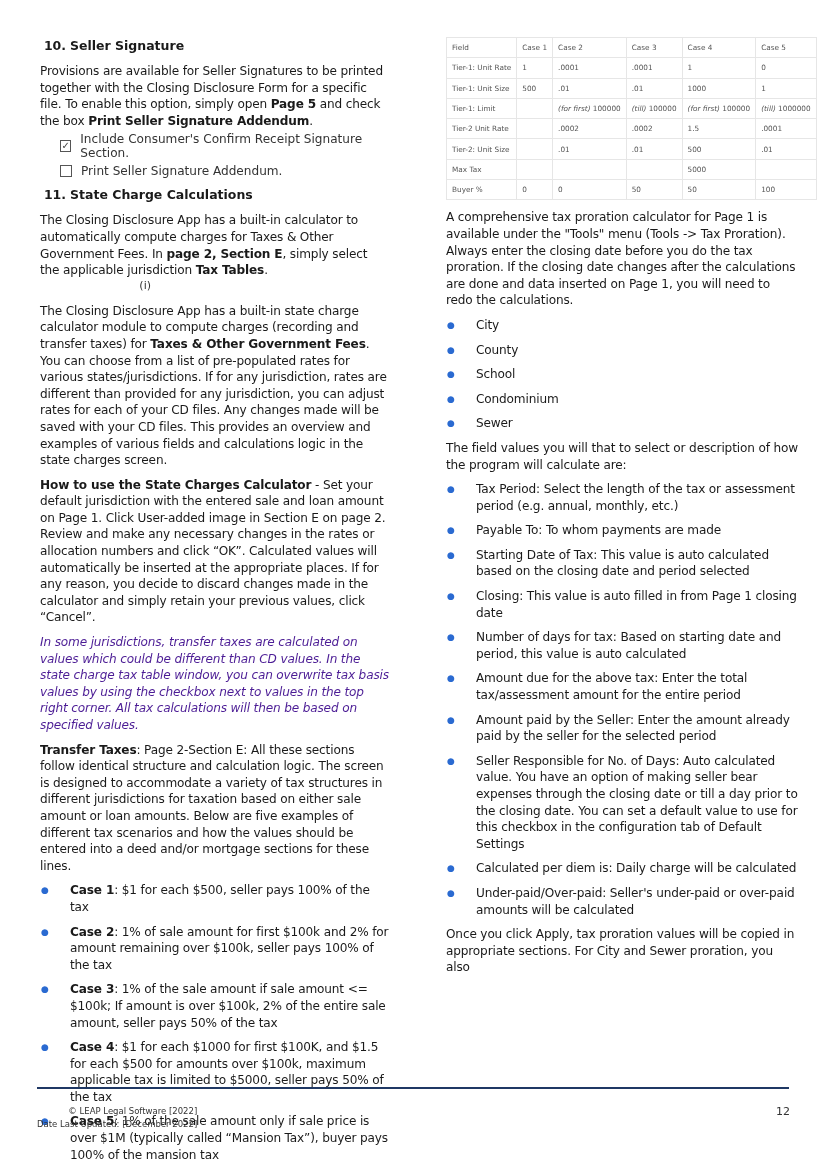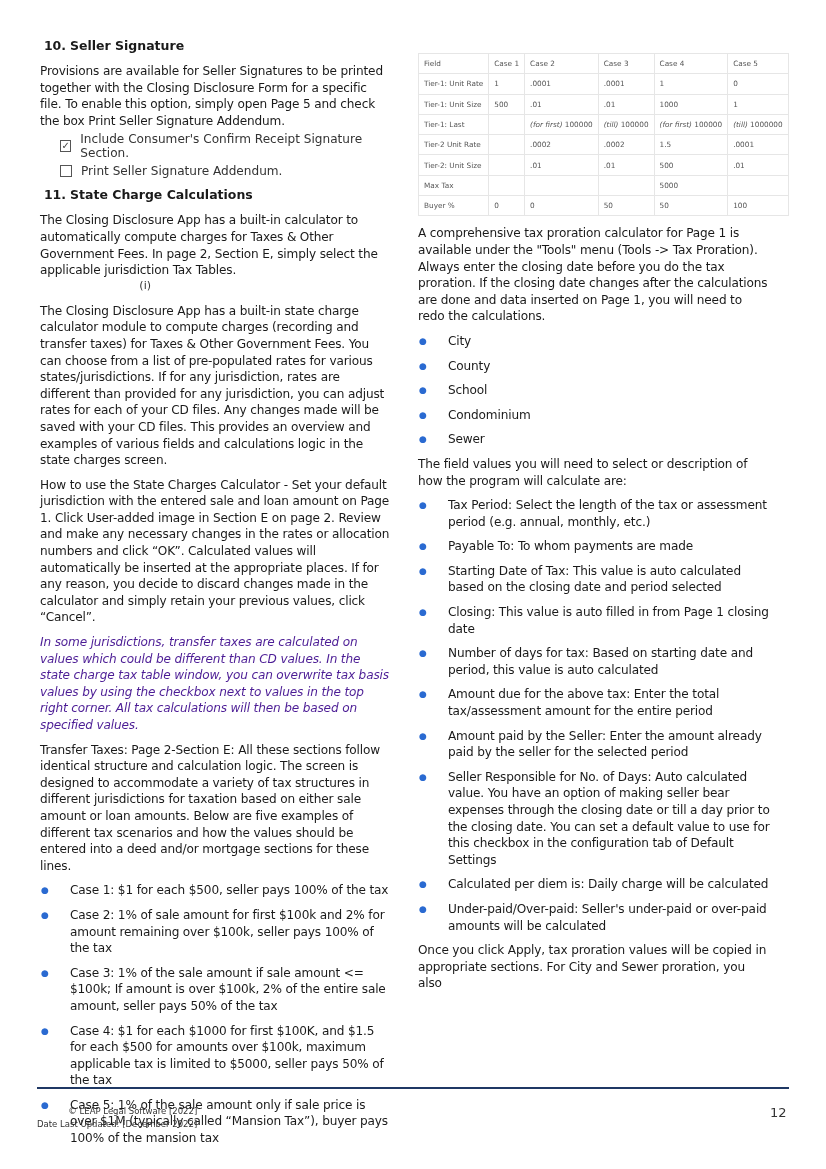"Field" .right { left: 418px -> 446px; margin-top: 16px -> none }
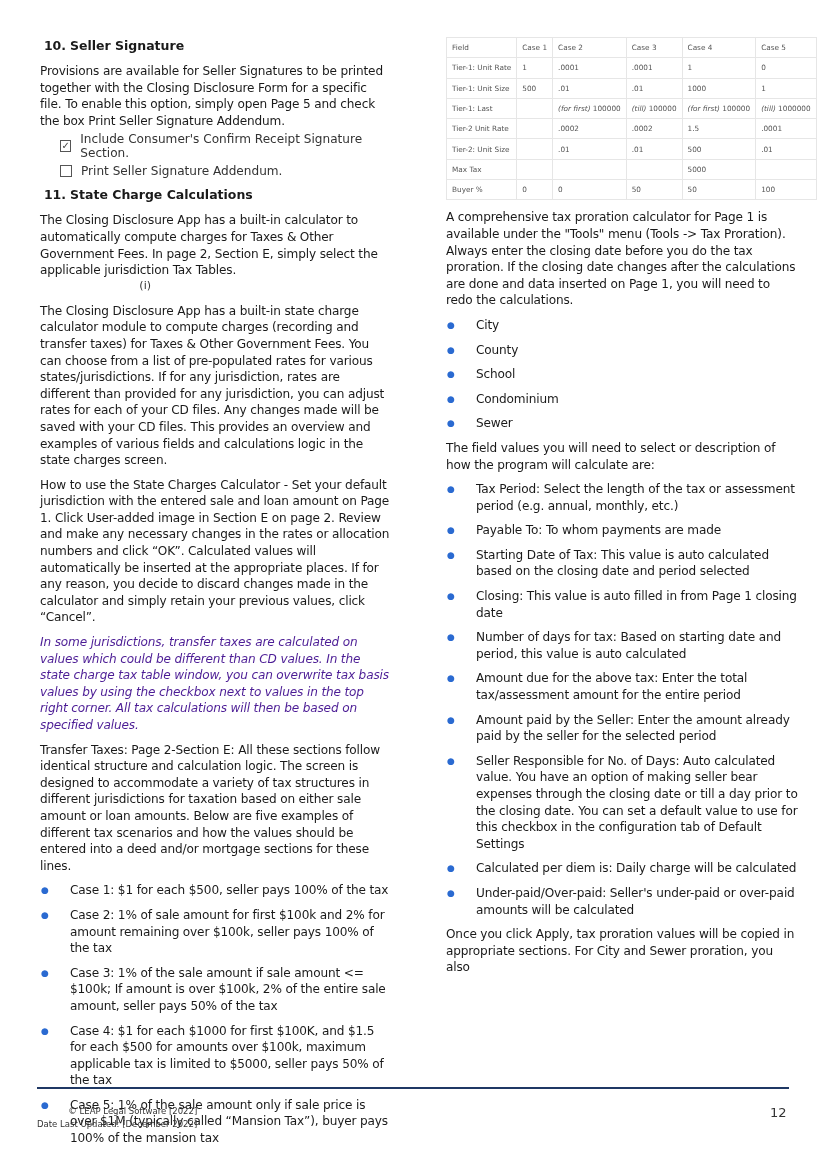"Page 5" b { font-weight: normal -> bold }
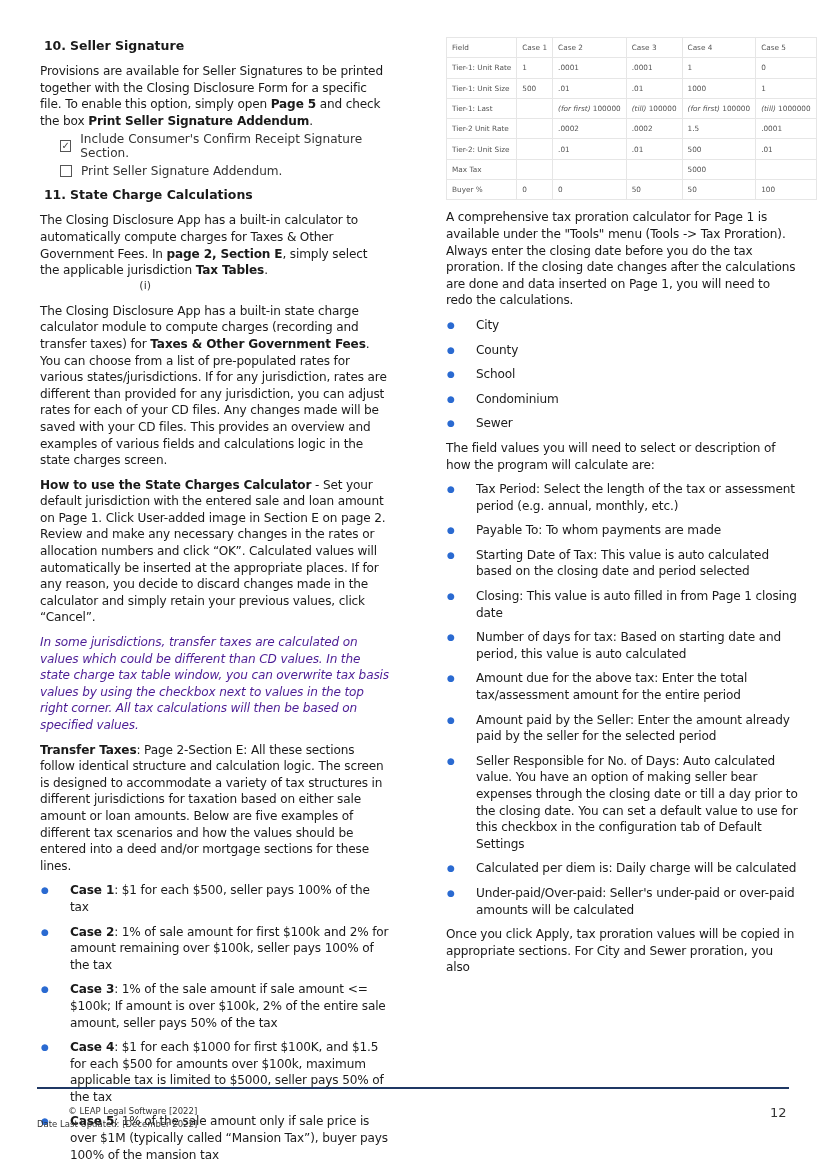"Tier-1: Last" td { text: Last -> Limit }
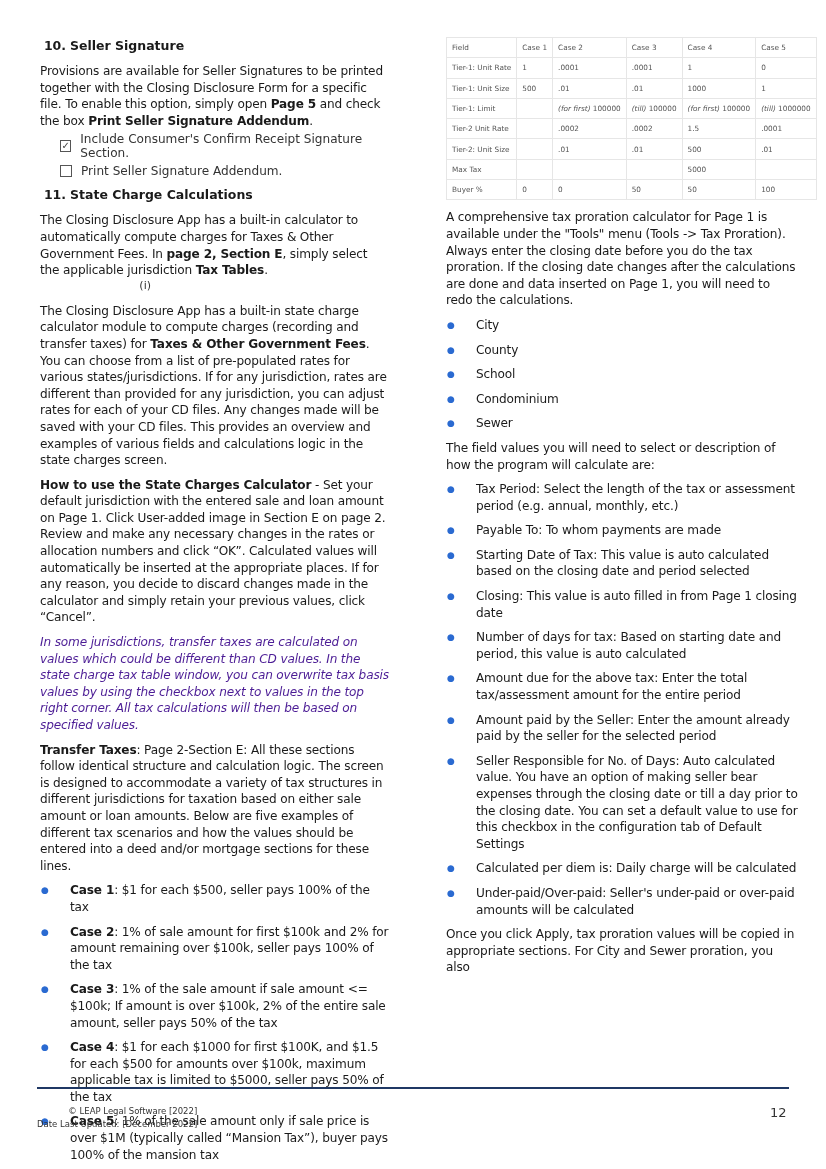"The field values you will" p.p { text: need -> that }
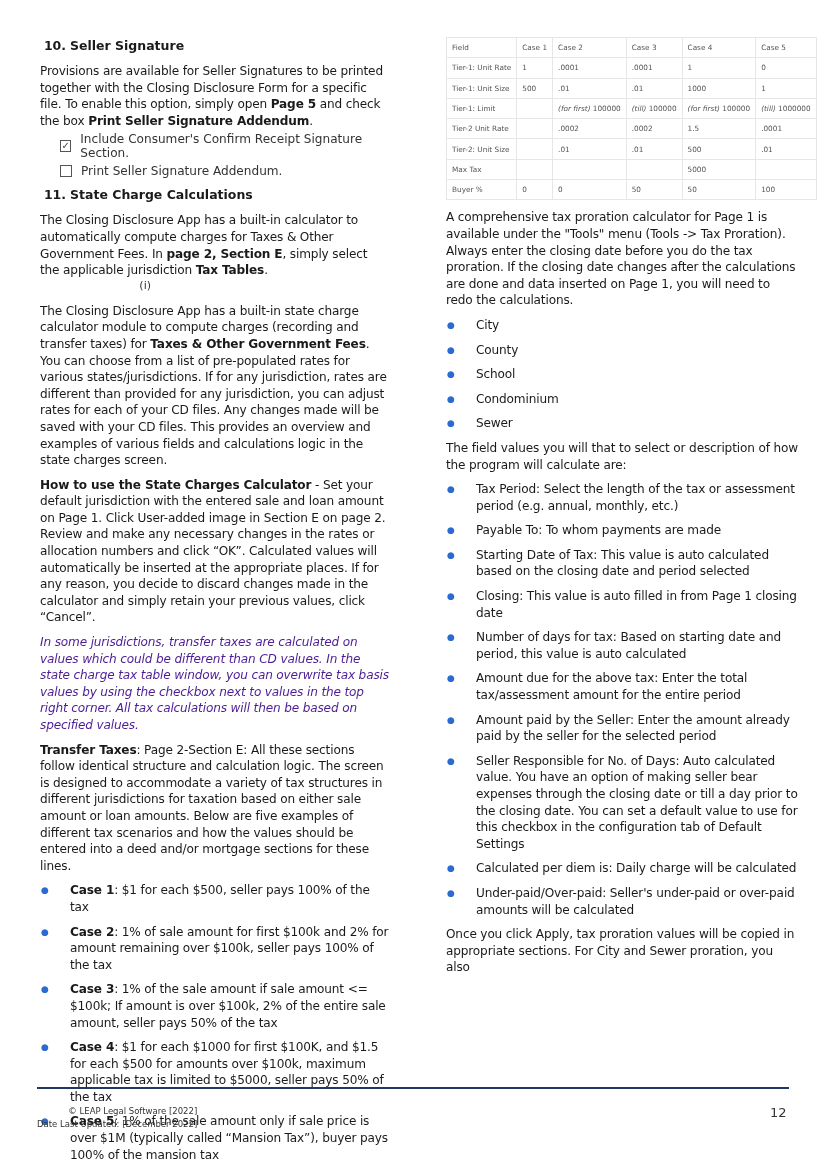"12" .footer-right { font-size: 13px -> 11px; text-align: left -> right }
